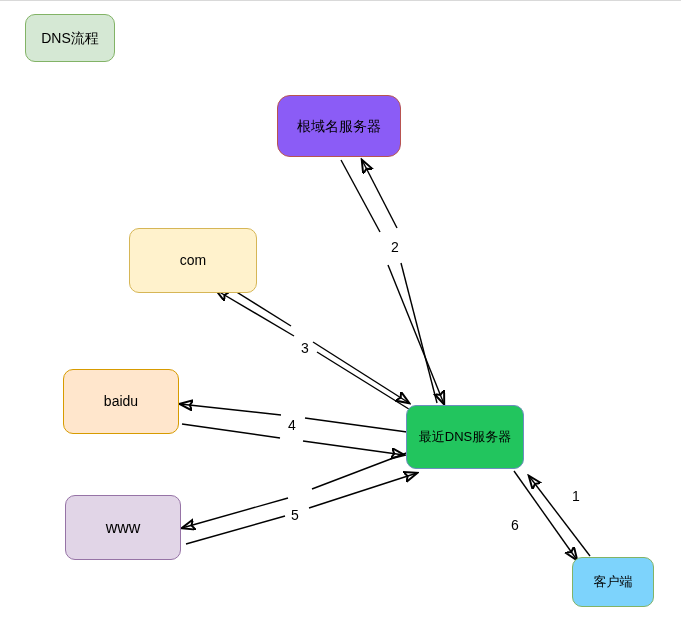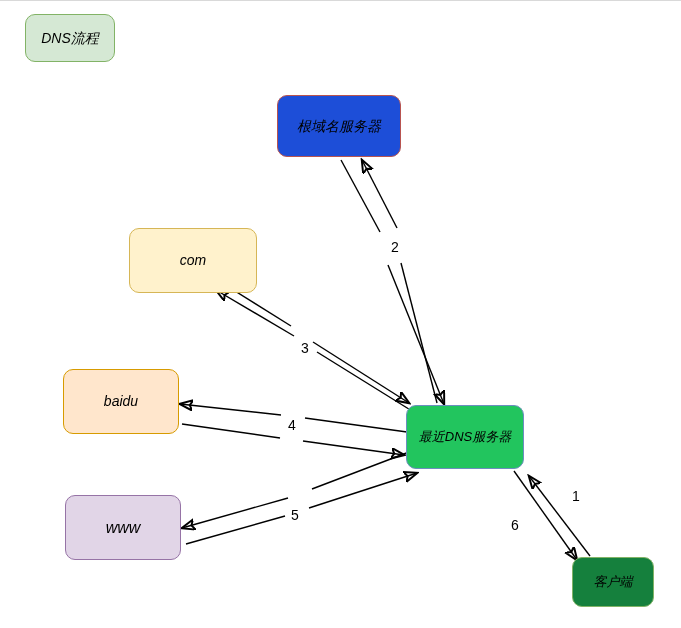"DNS流程" .node { font-style: italic -> none }
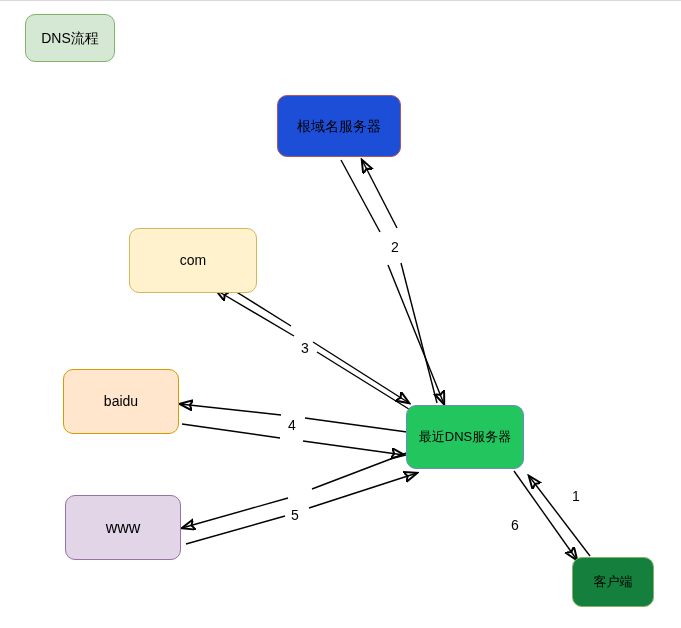"根域名服务器" div.node { background: #1d4ed8 -> #8b5cf6; border-radius: none -> 13px }
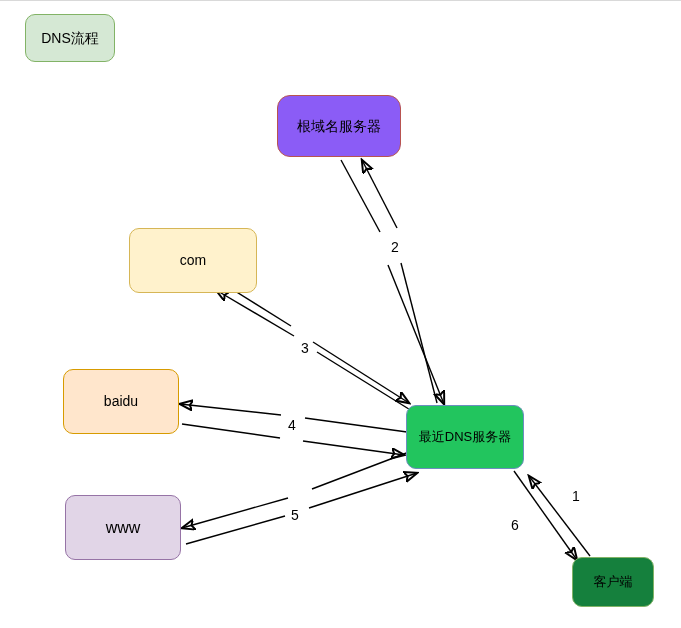"客户端" div.node { background: #15803d -> #7dd3fc }
